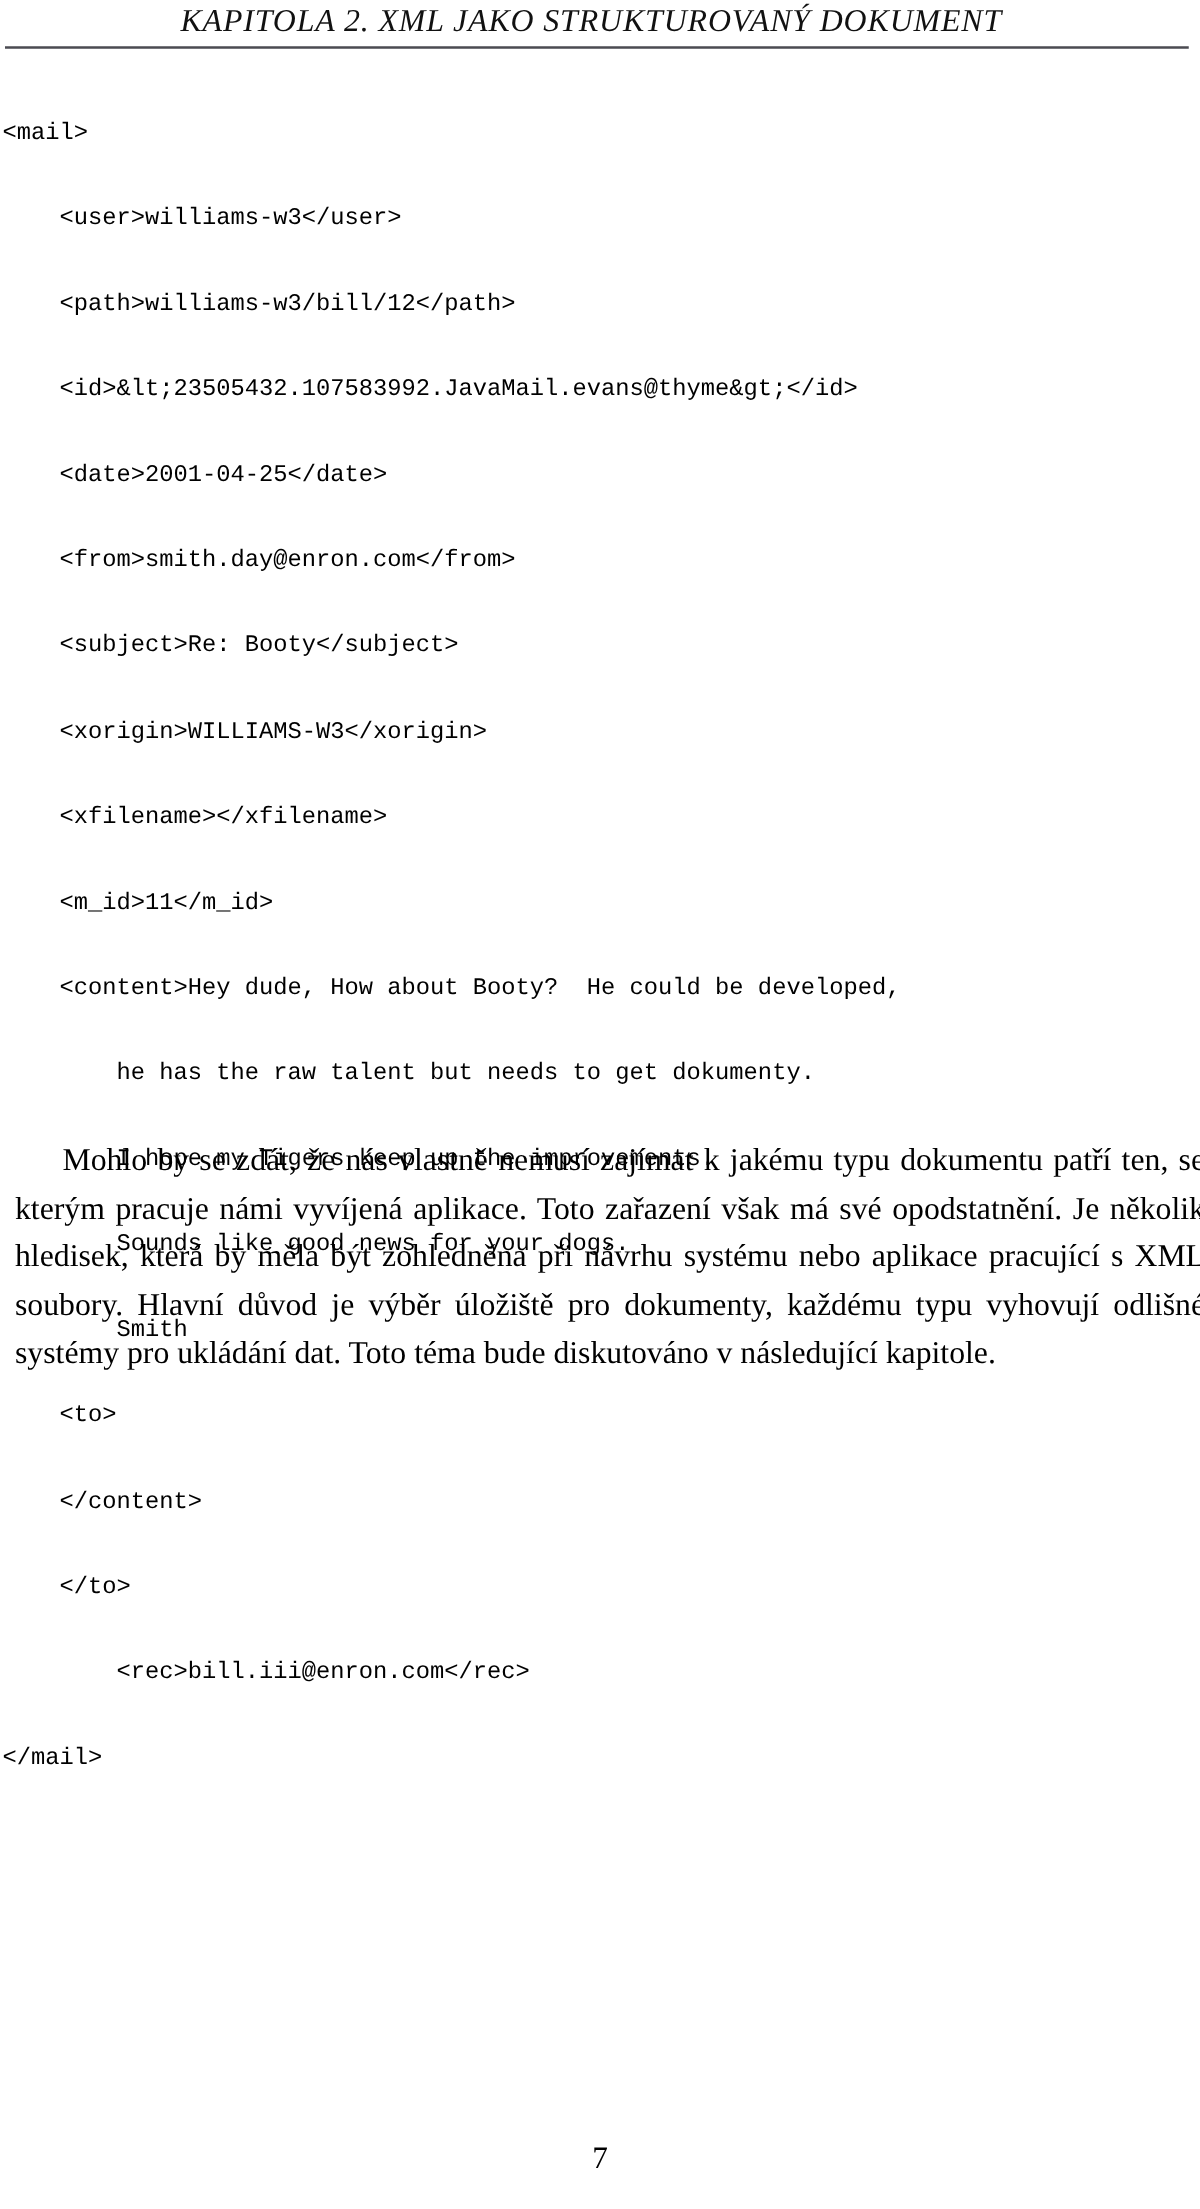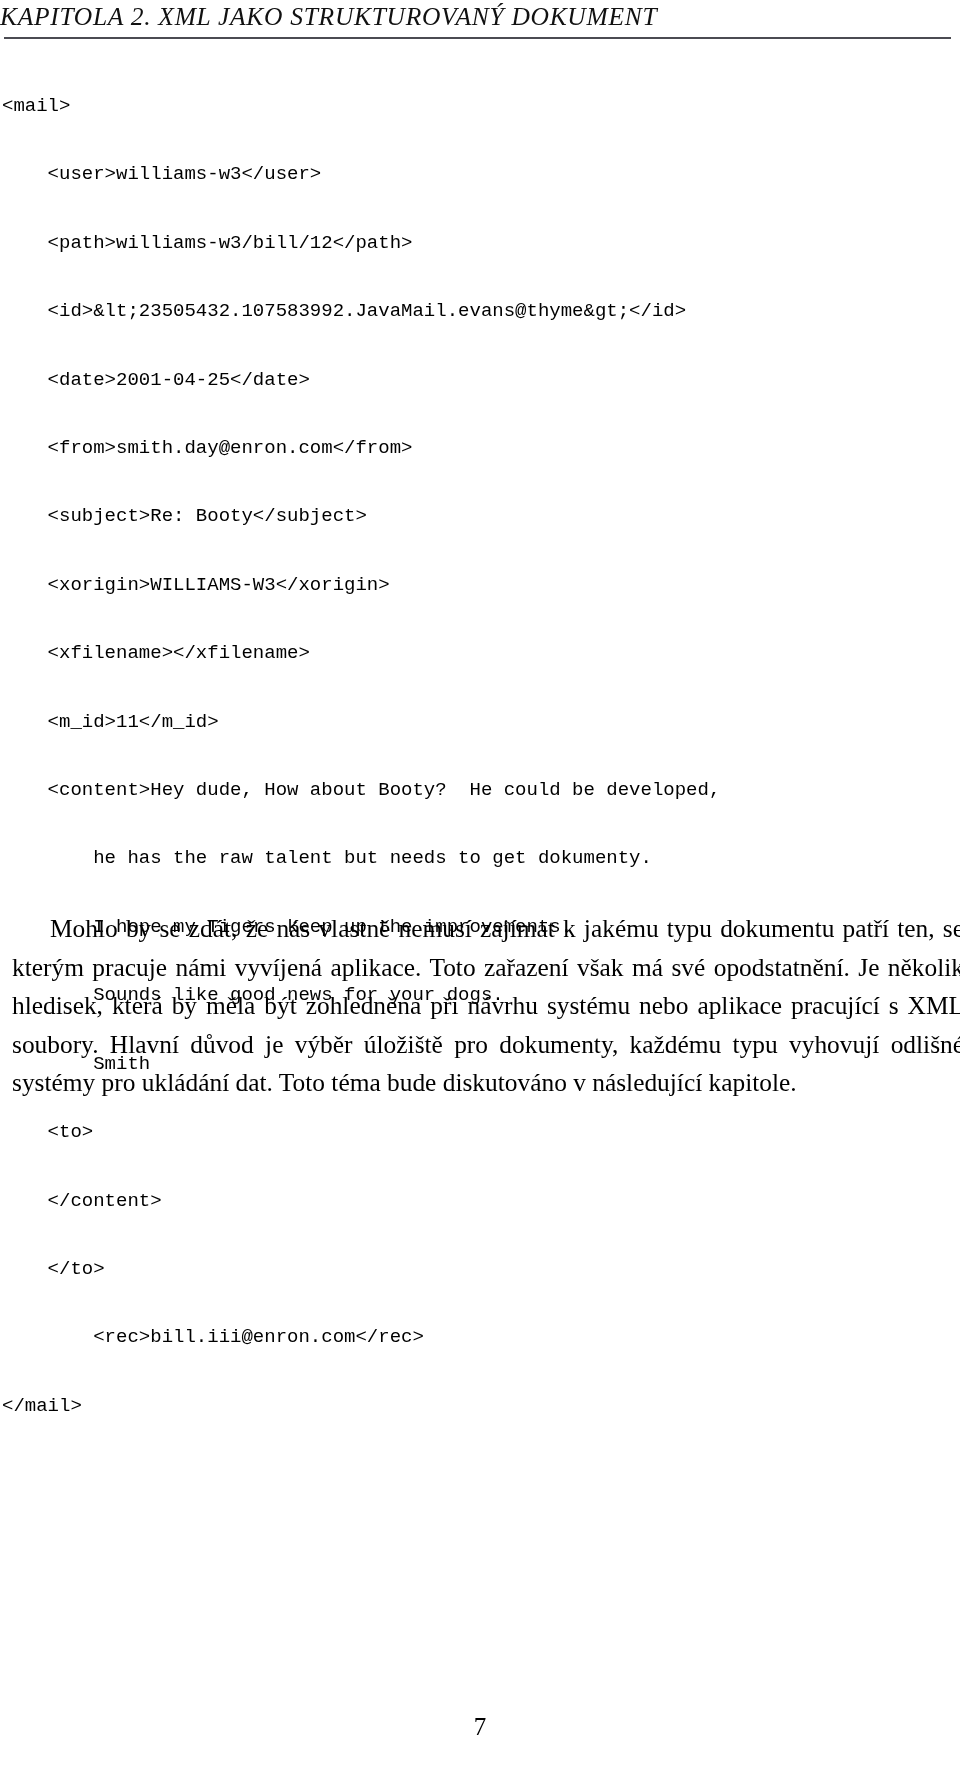"KAPITOLA 2. XML JAKO STRUKTUROVANÝ" .page-header { text-align: left -> center }
